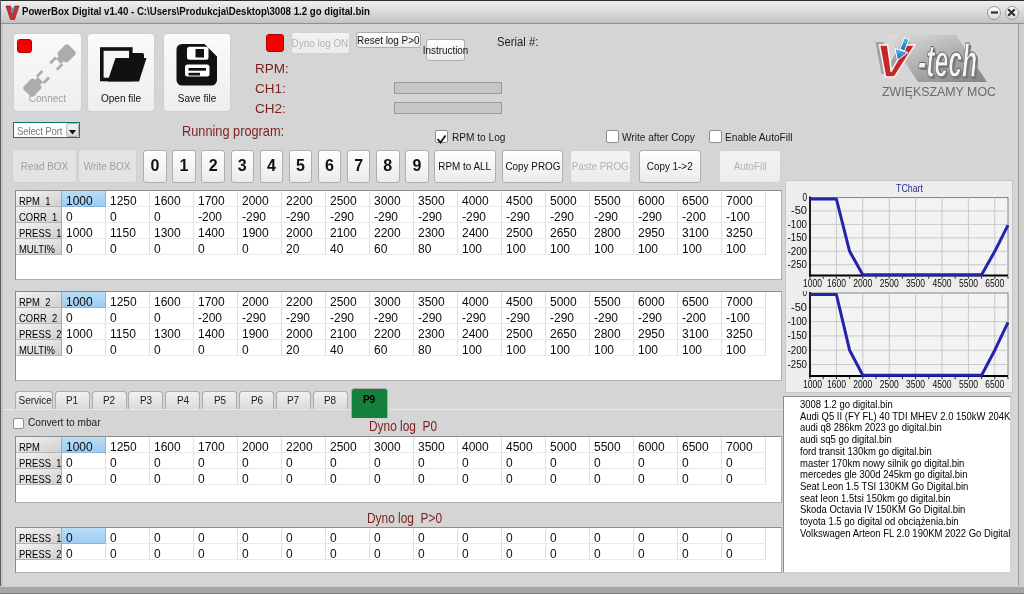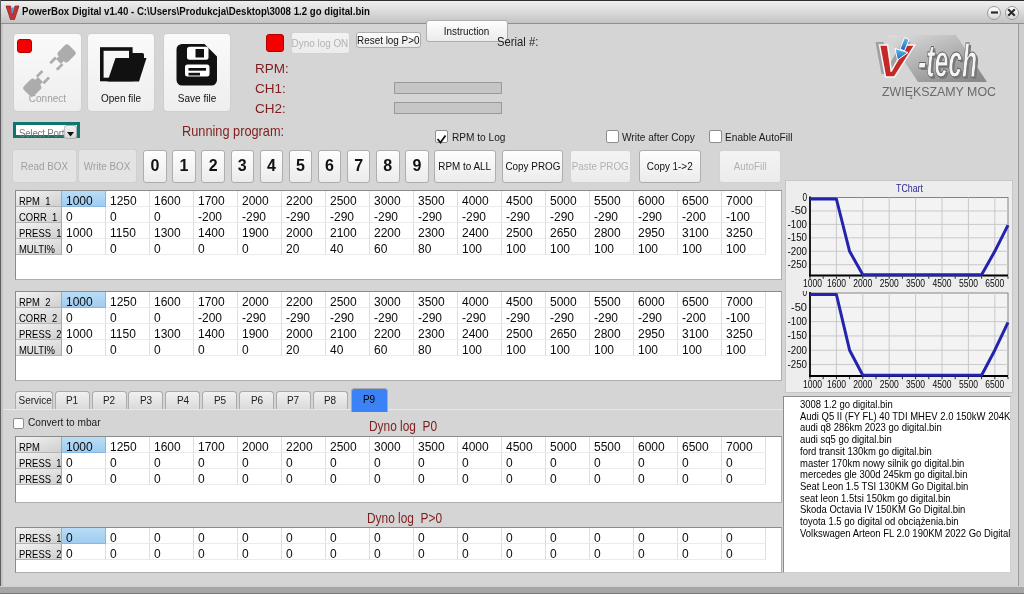"Instruction" div.btn { top: 20px -> 39px; width: 82px -> 39px }
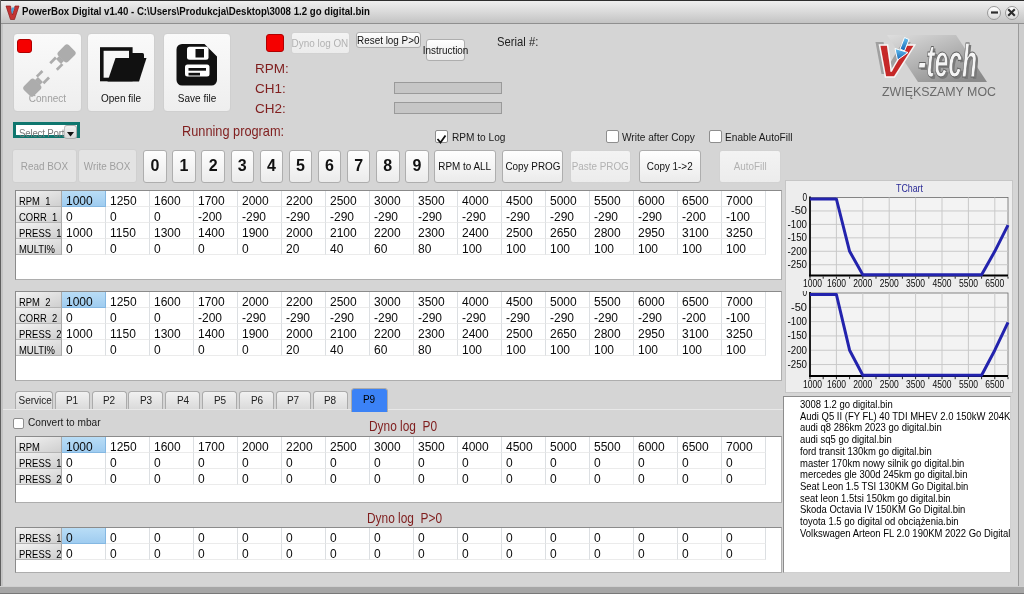"Select Port" .combo { border: 3px solid #0f766e -> 1px solid #0f766e }
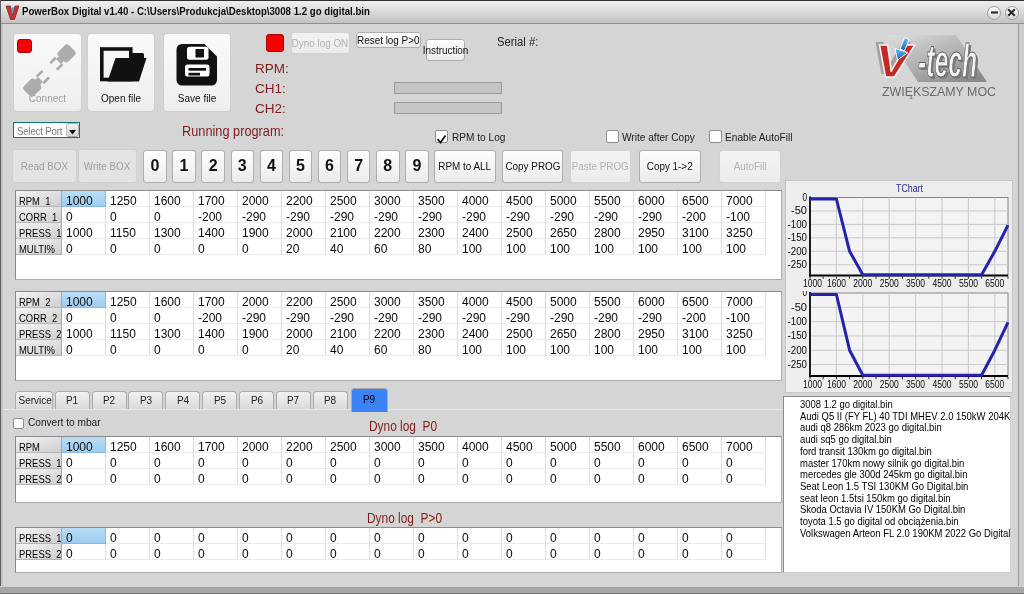"P9" .tab.active { background: #3b82f6 -> #15803d; font-weight: normal -> bold; height: 24px -> 30px }
